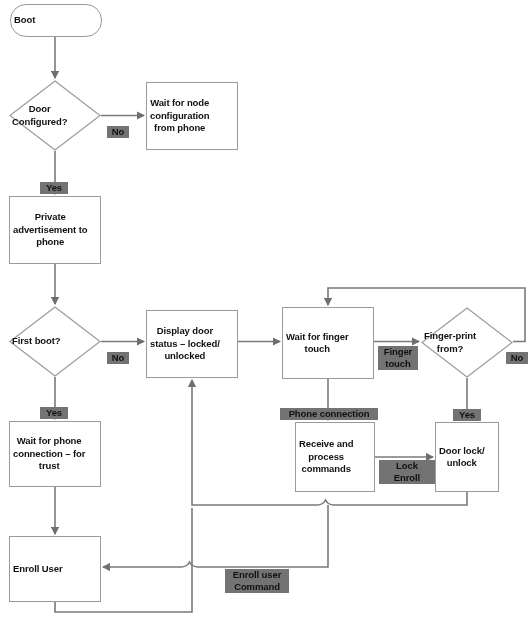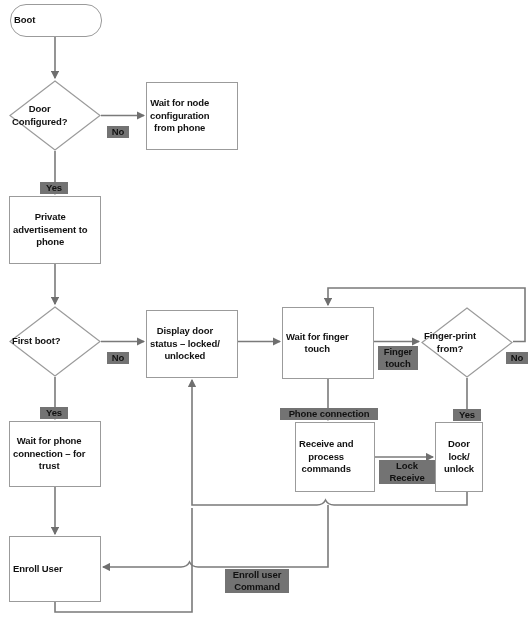"Door lock/" div.node { width: 48px -> 64px }
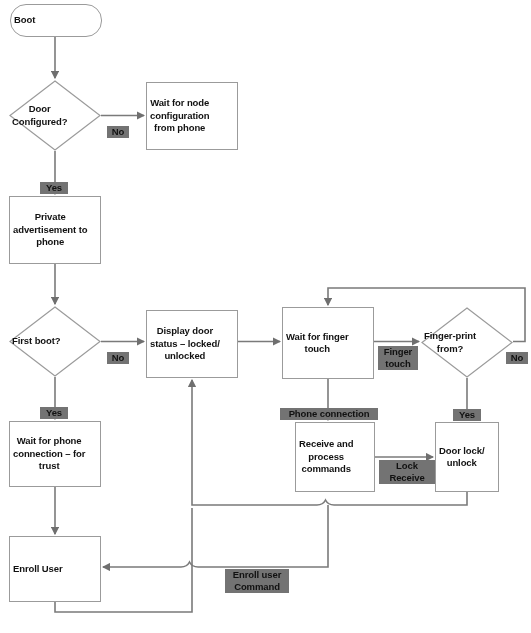"Lock" div.edge-label { text: Receive -> Enroll }
